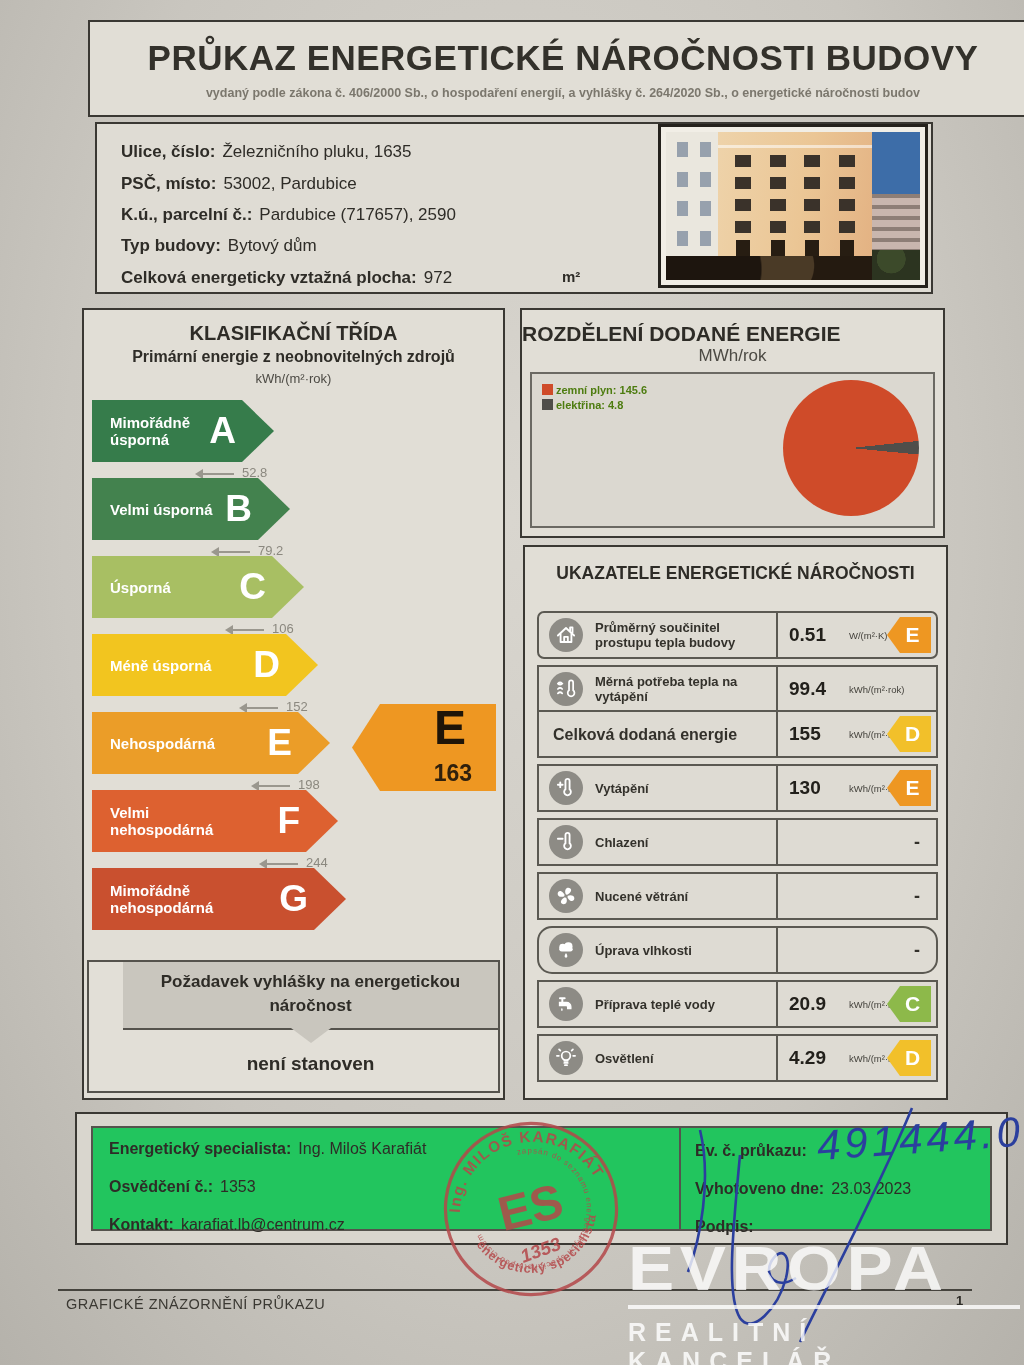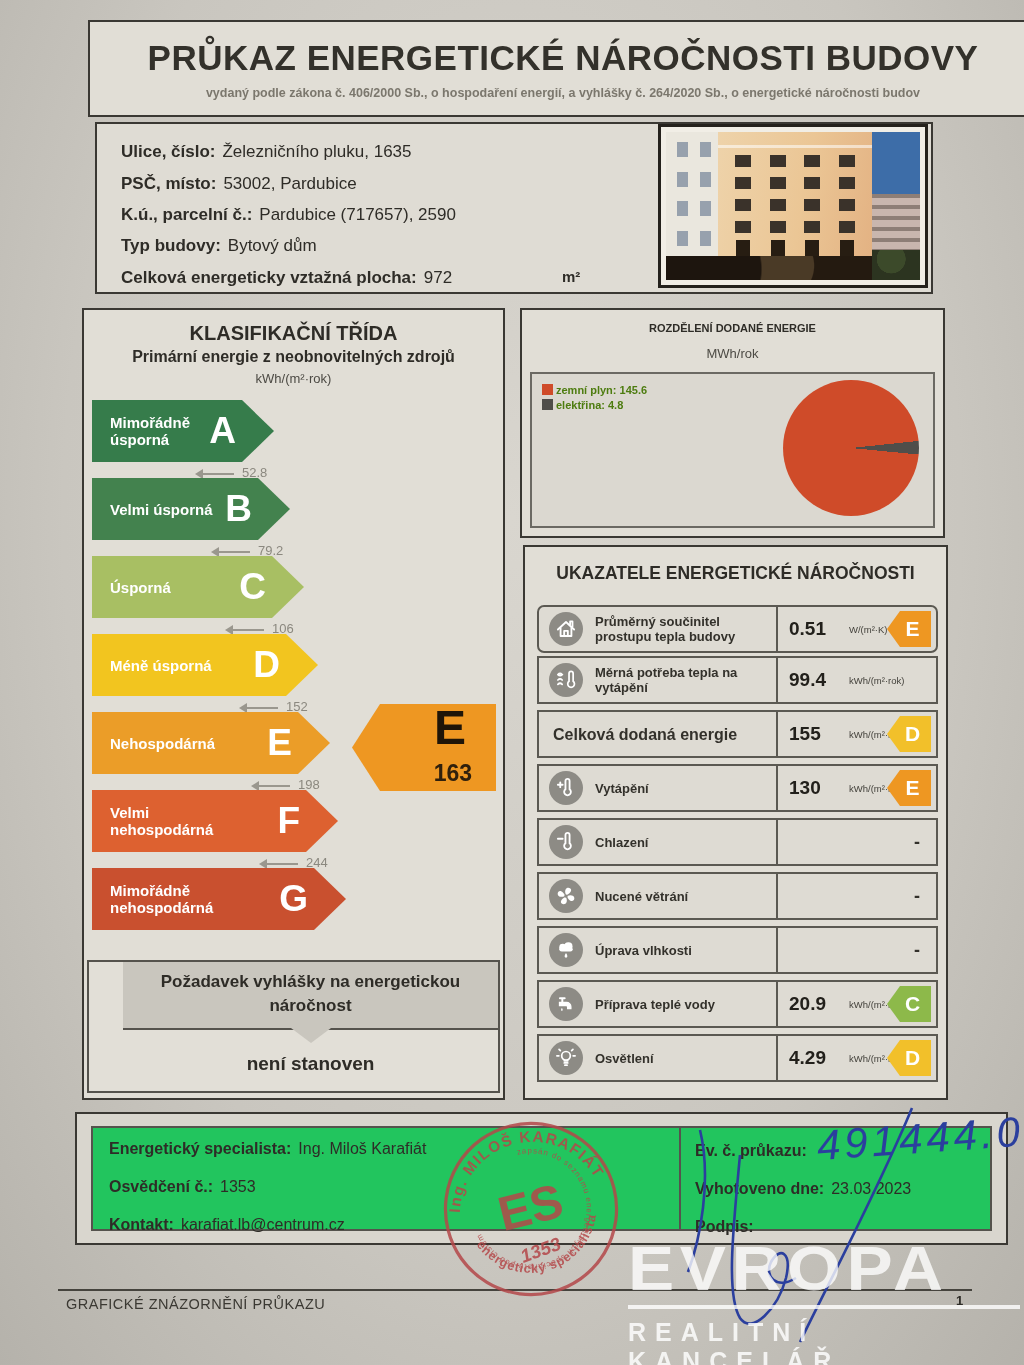"ROZDĚLENÍ DODANÉ ENERGIE" .pie-title { font-size: 11px -> 21px; text-align: center -> none }
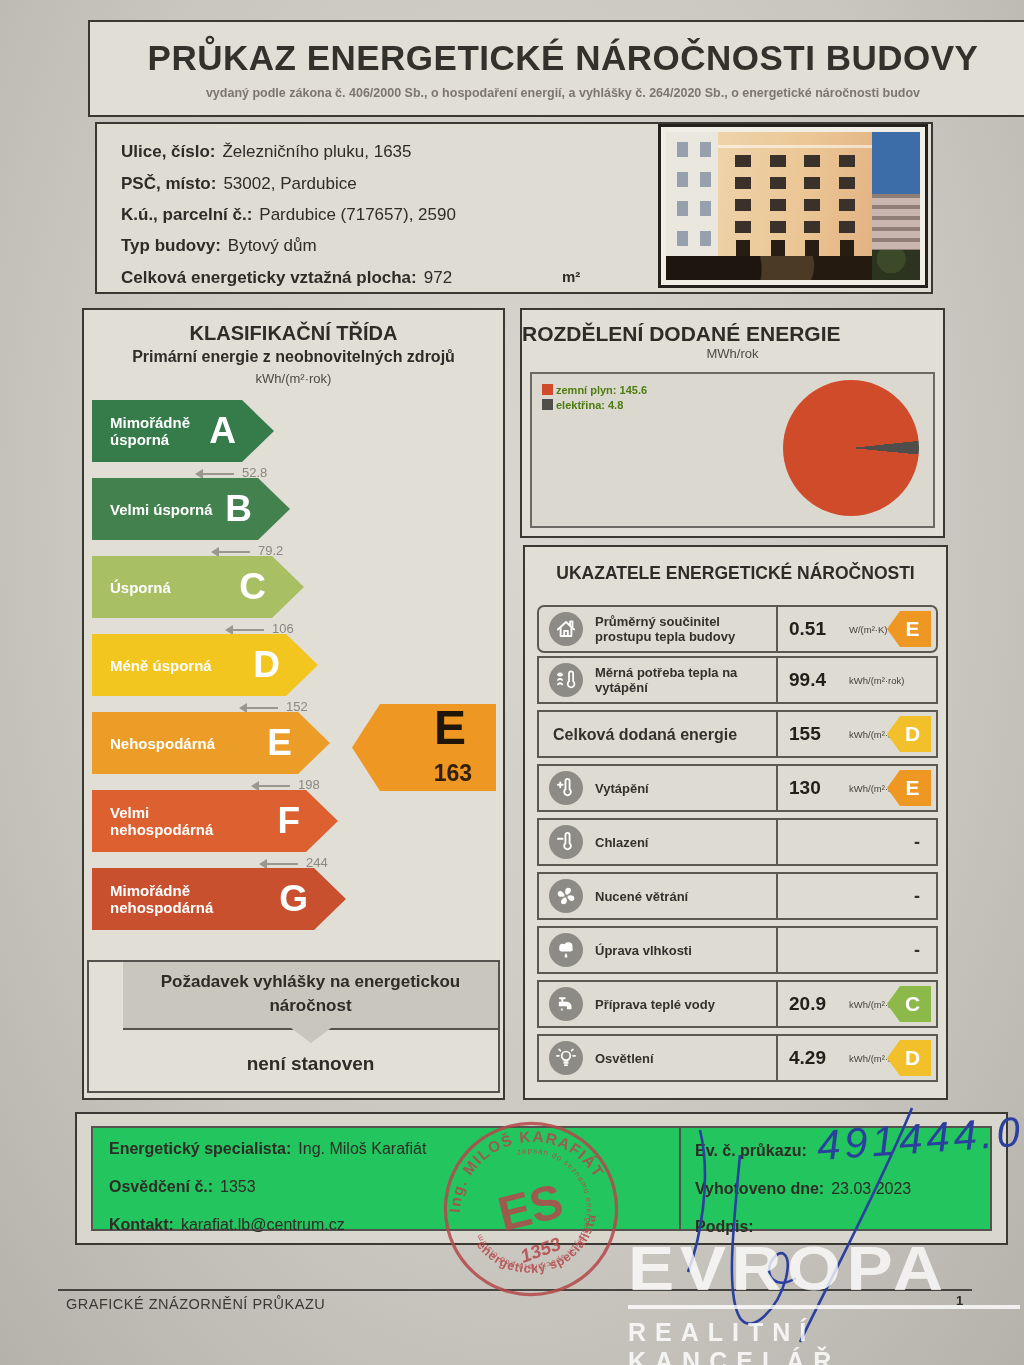"MWh/rok" .pie-unit { font-size: 13px -> 17px }
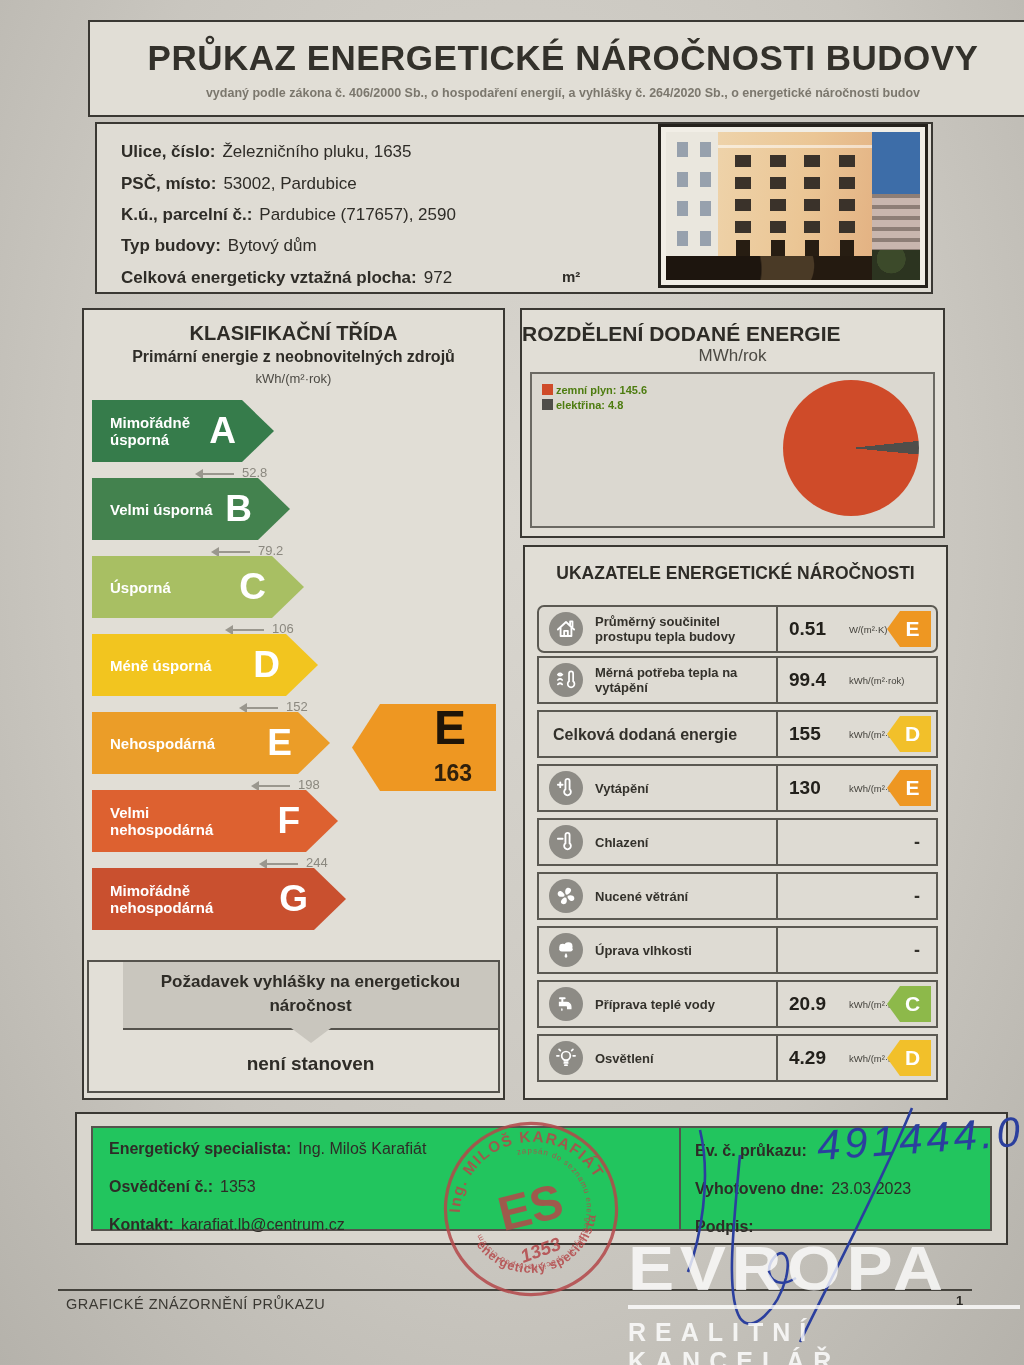"Průměrný součinitel prostupu tepla" div.ind-row { top: 58px -> 64px }
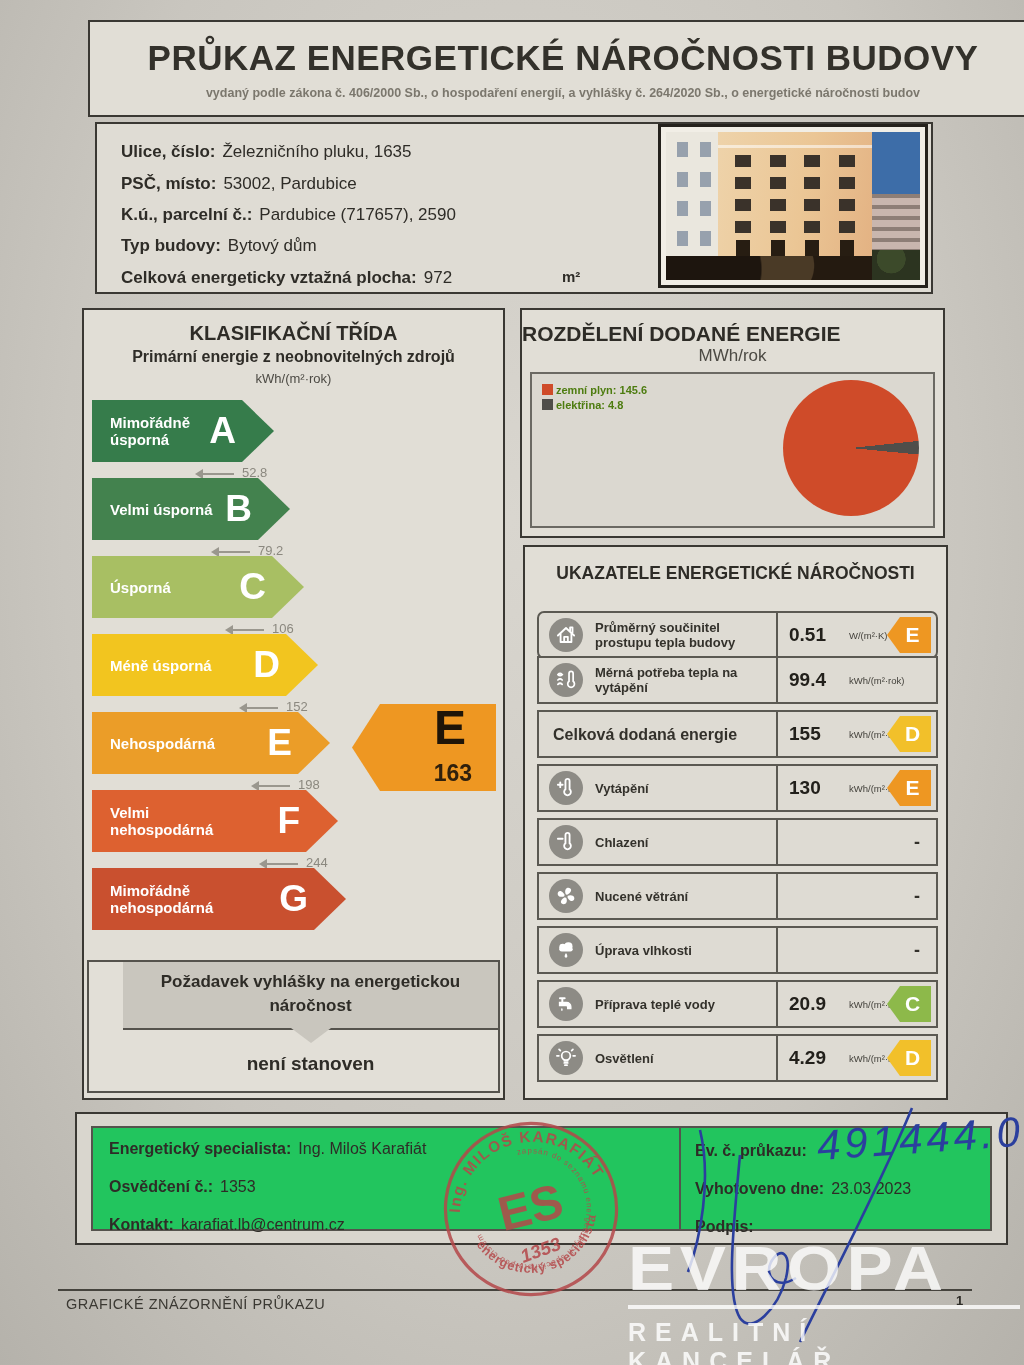"Měrná potřeba tepla na vytápění" div.ind-row { top: 109px -> 118px }
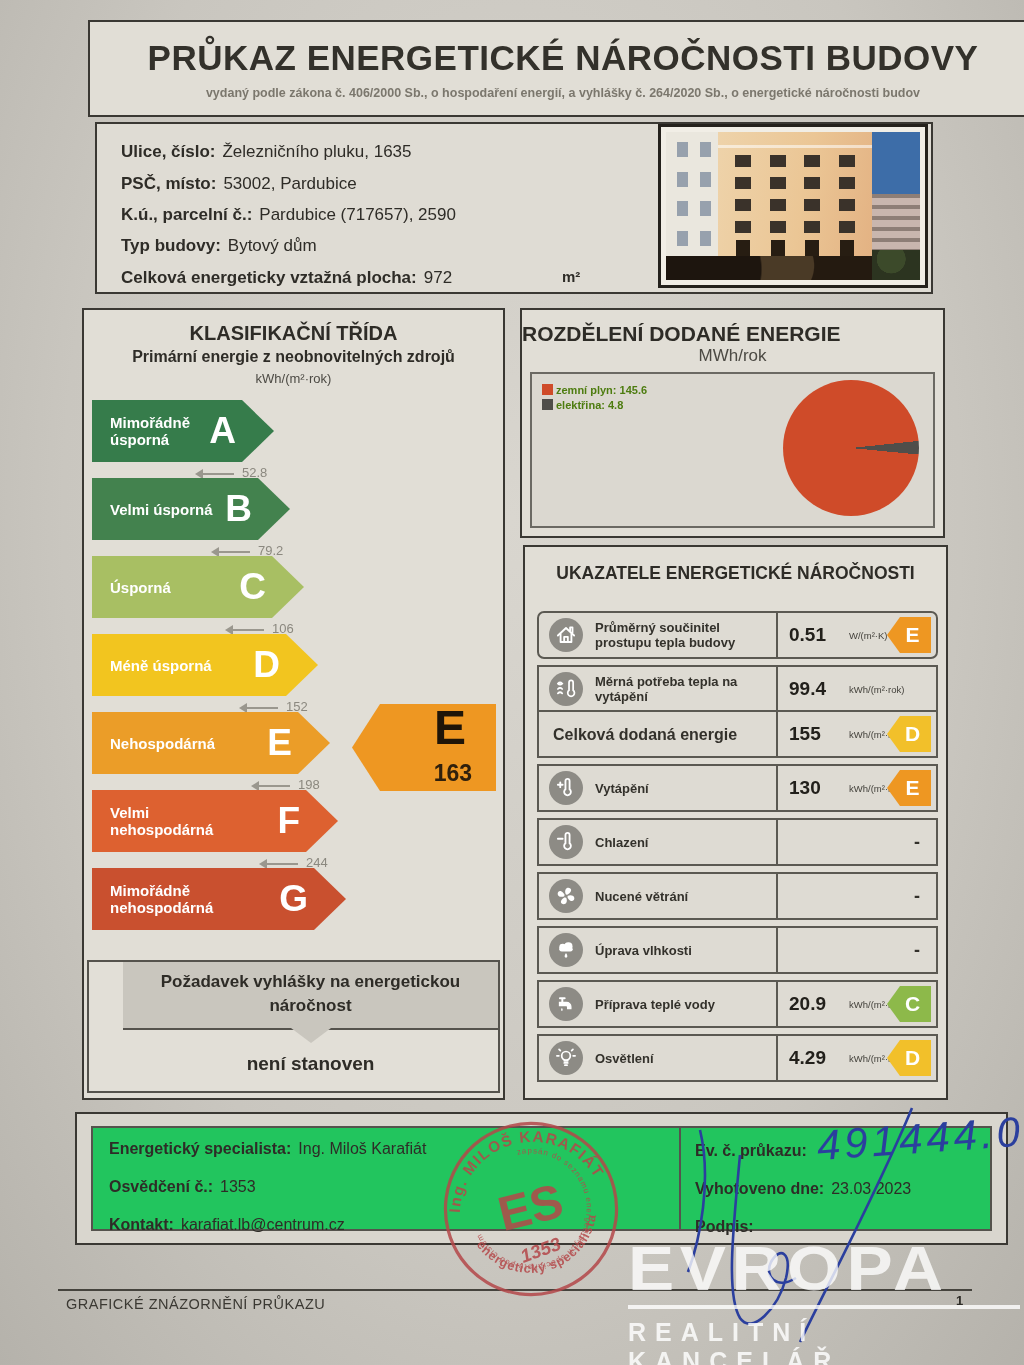"Úprava vlhkosti" div.ind-row { border-radius: none -> 15px }
